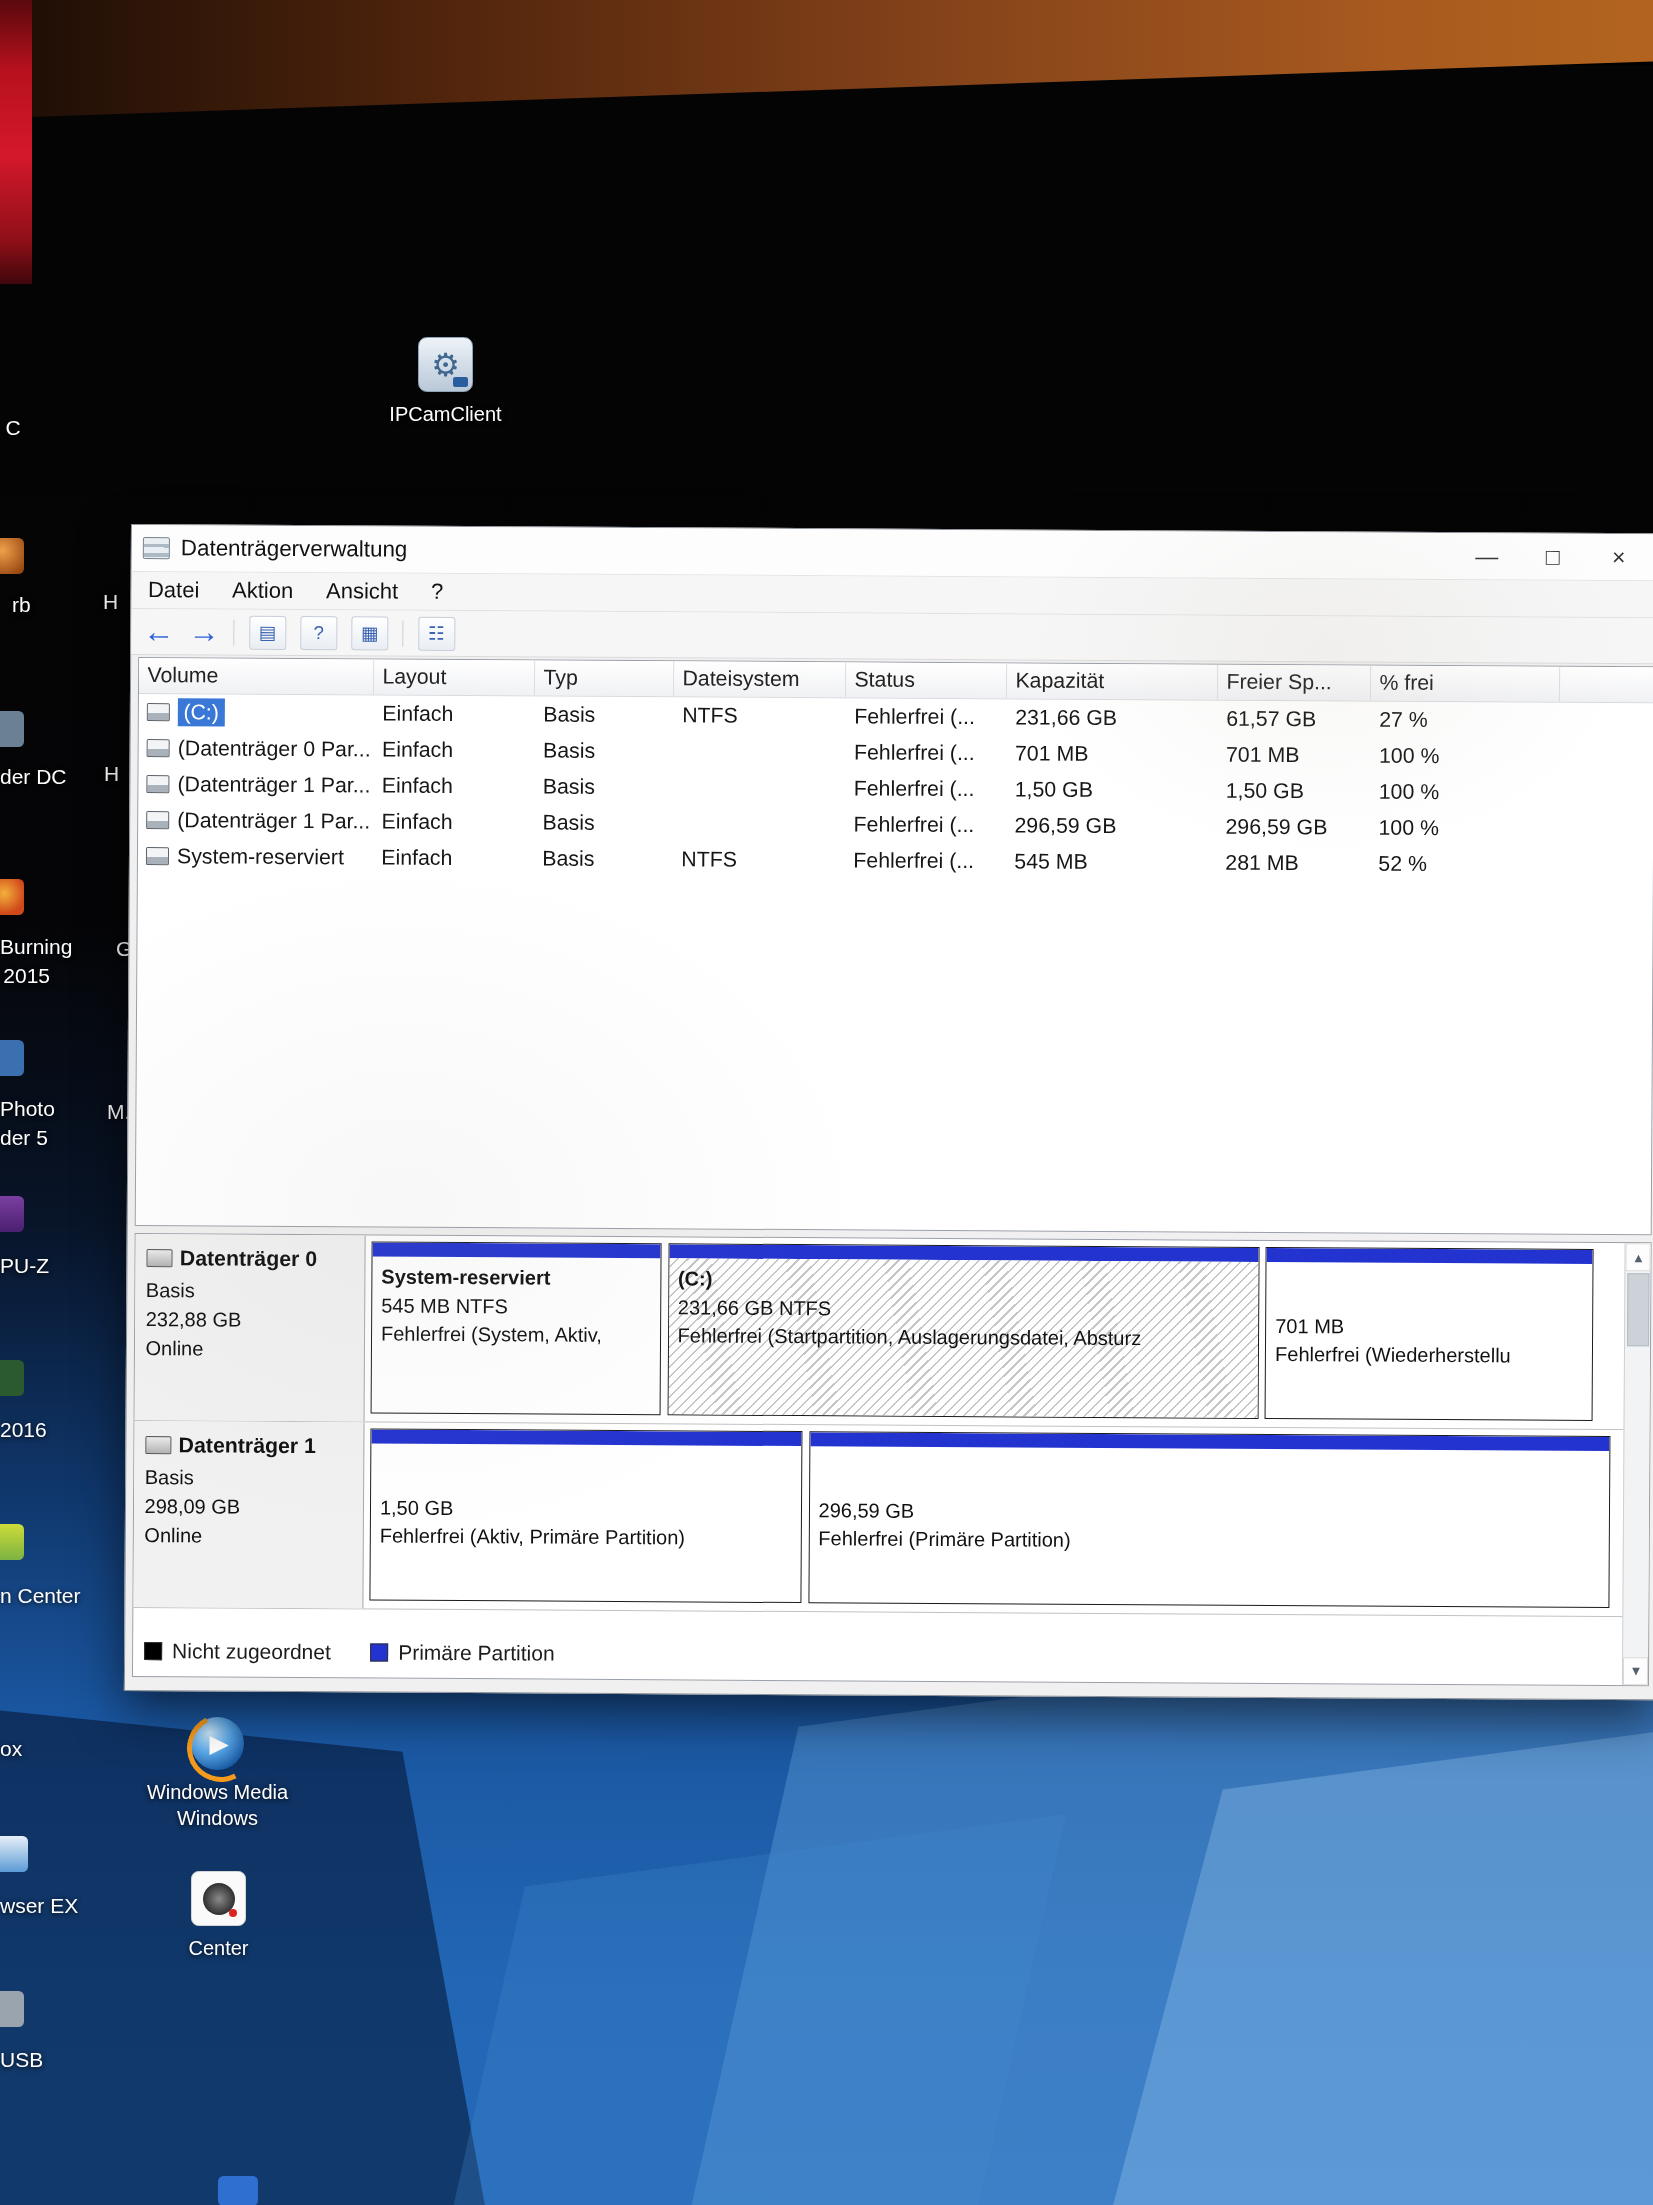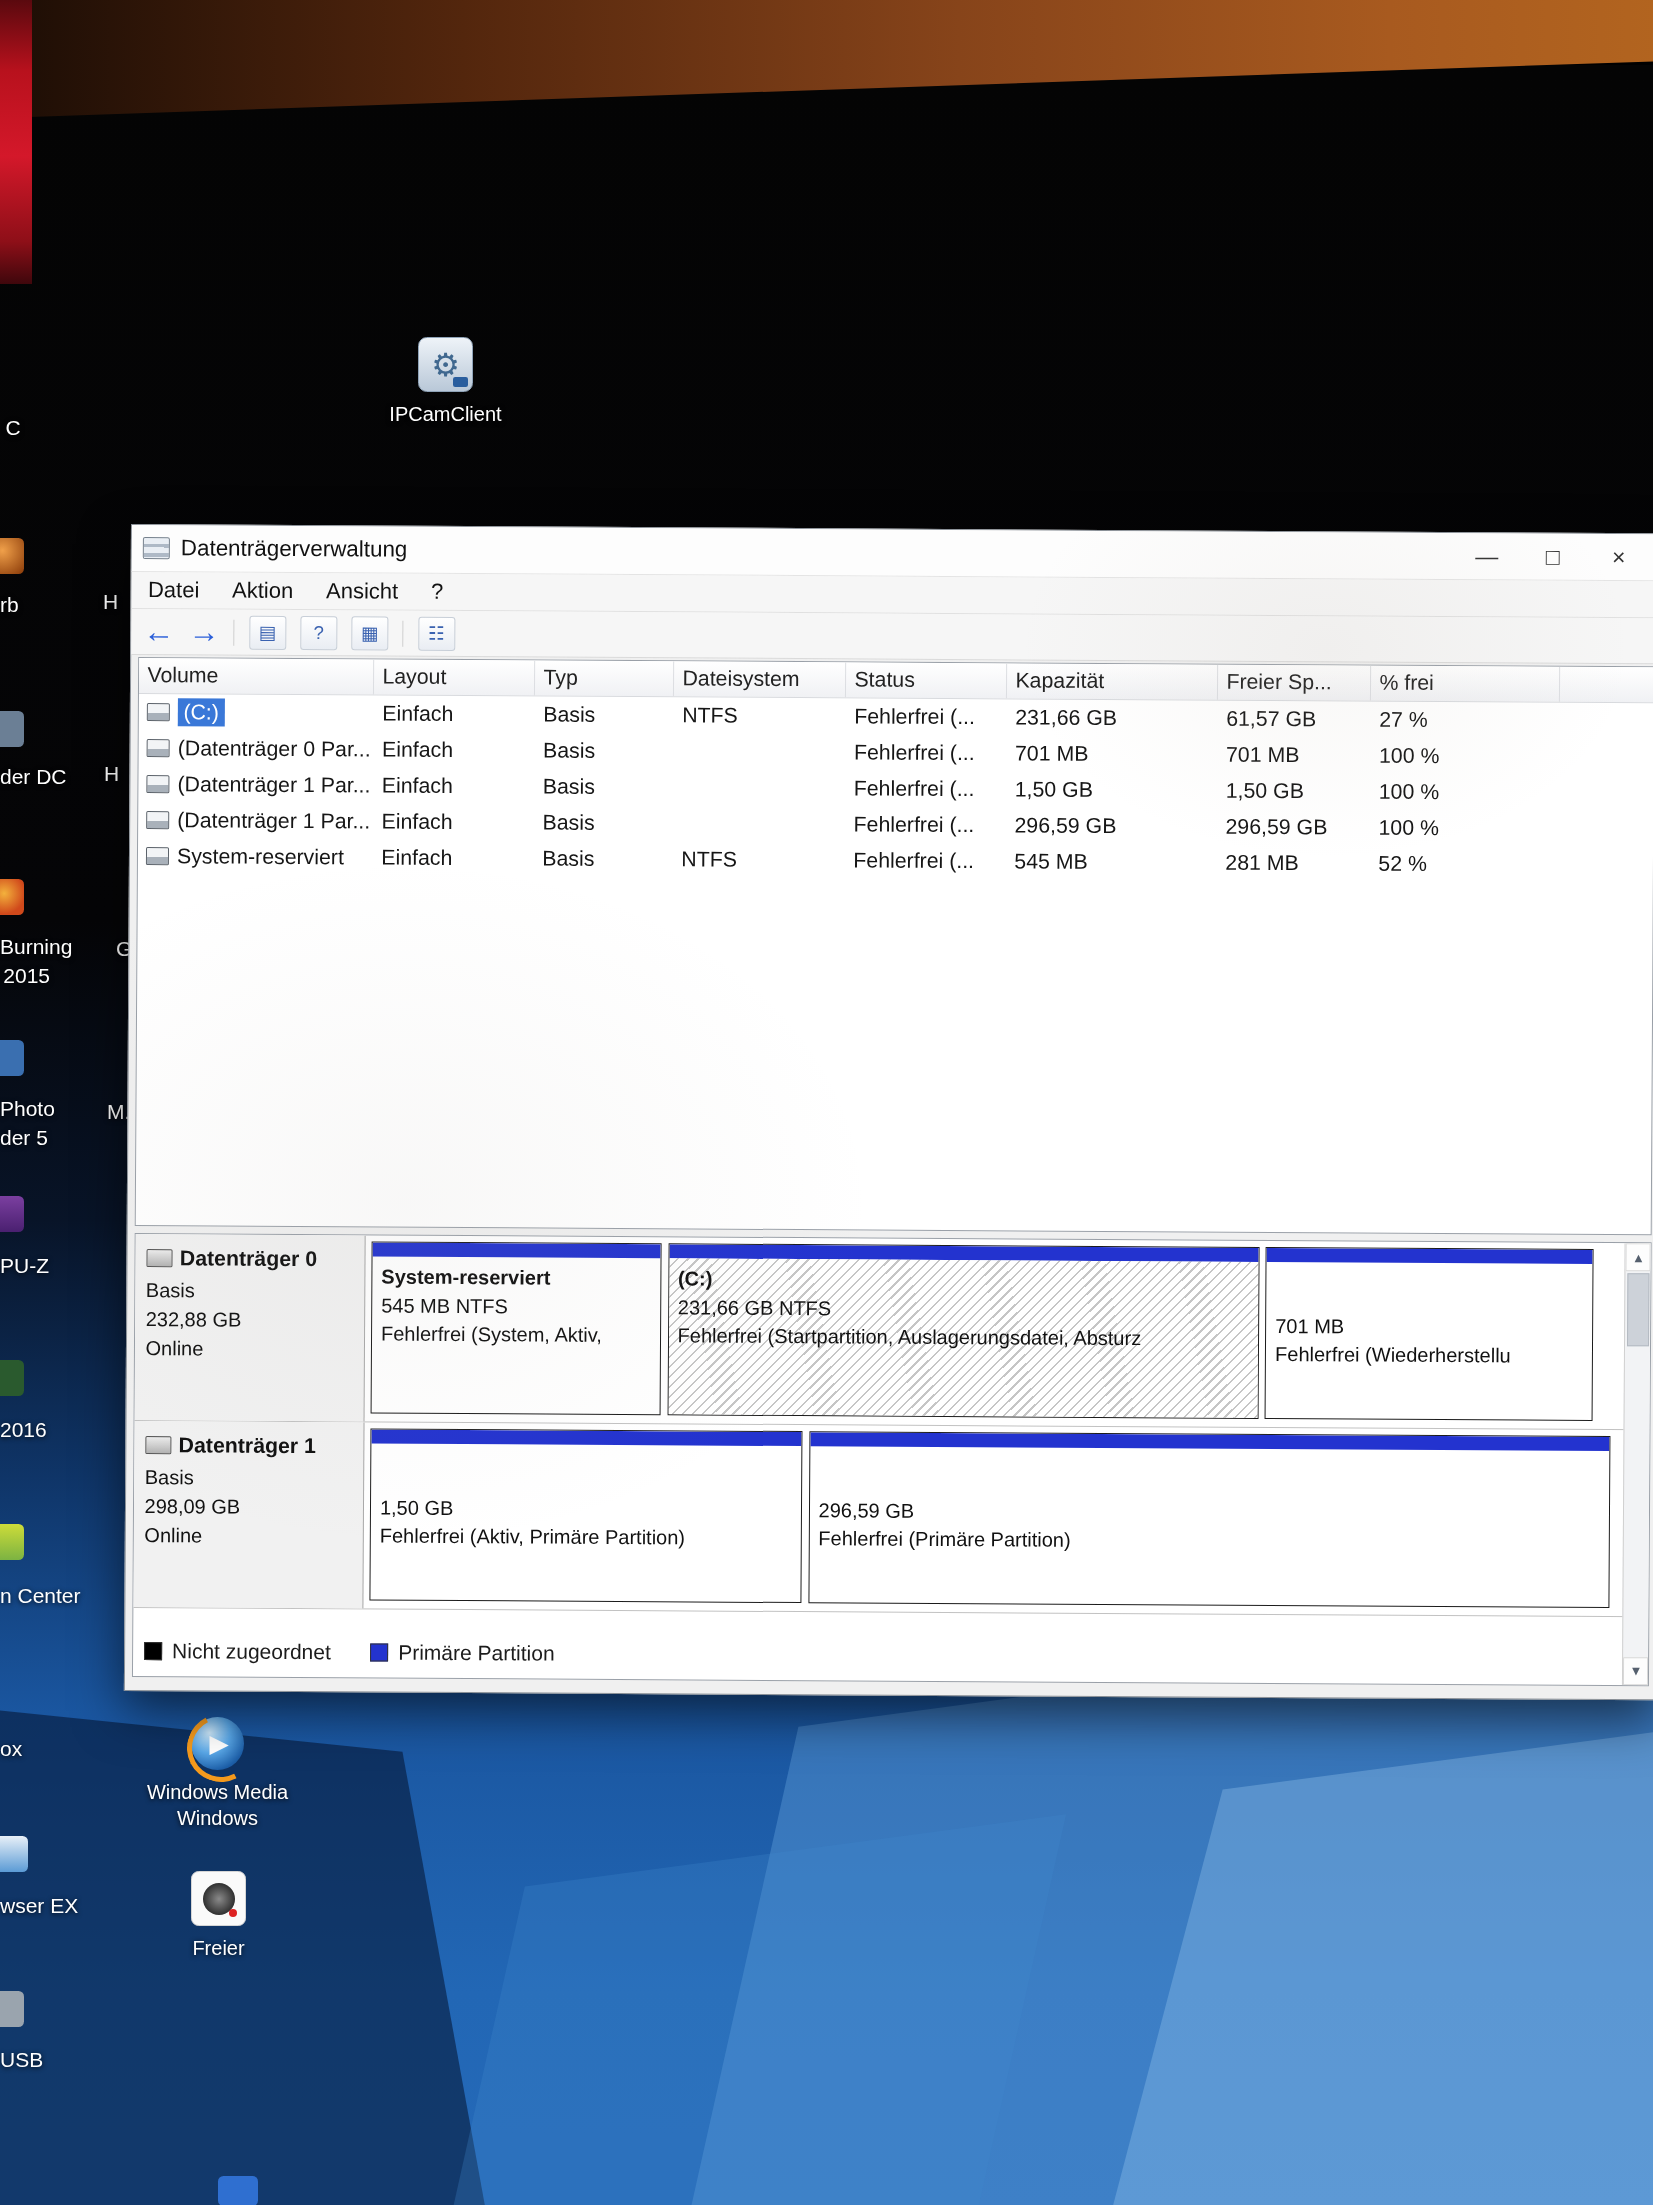"rb" span.frag { left: 0 -> 12px }
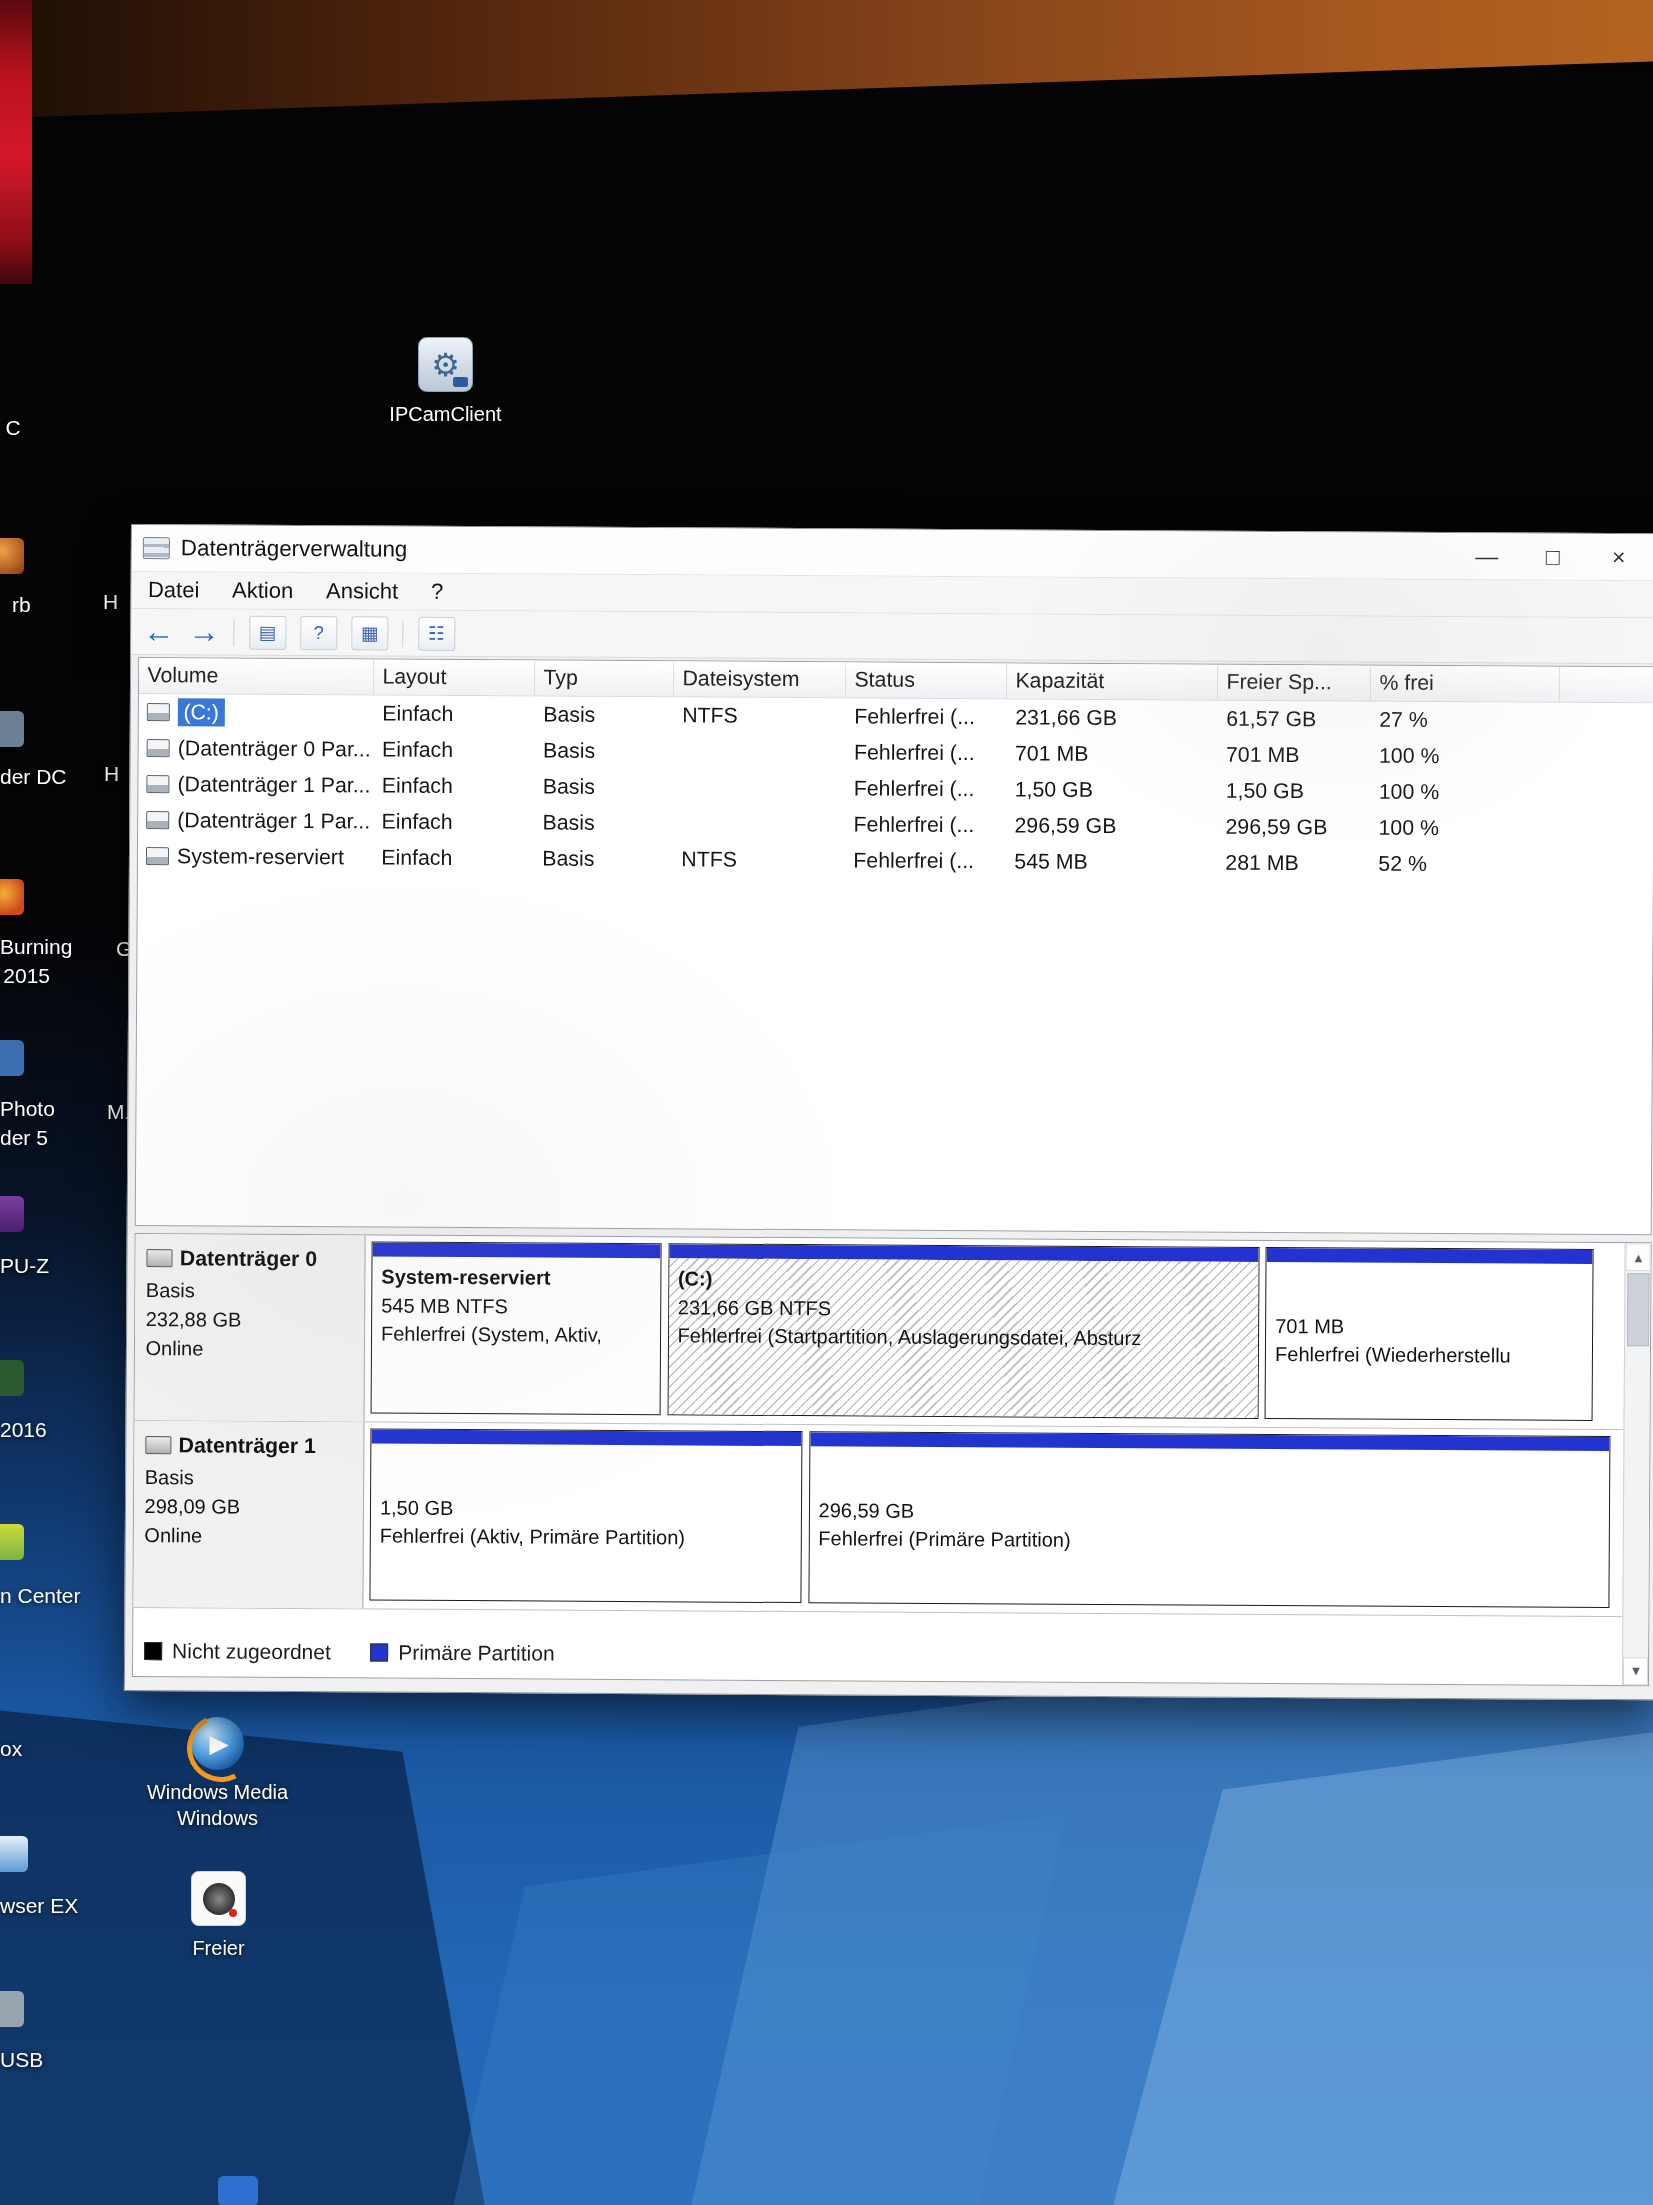"Freier" div.dlabel { text: Freier -> Center }
